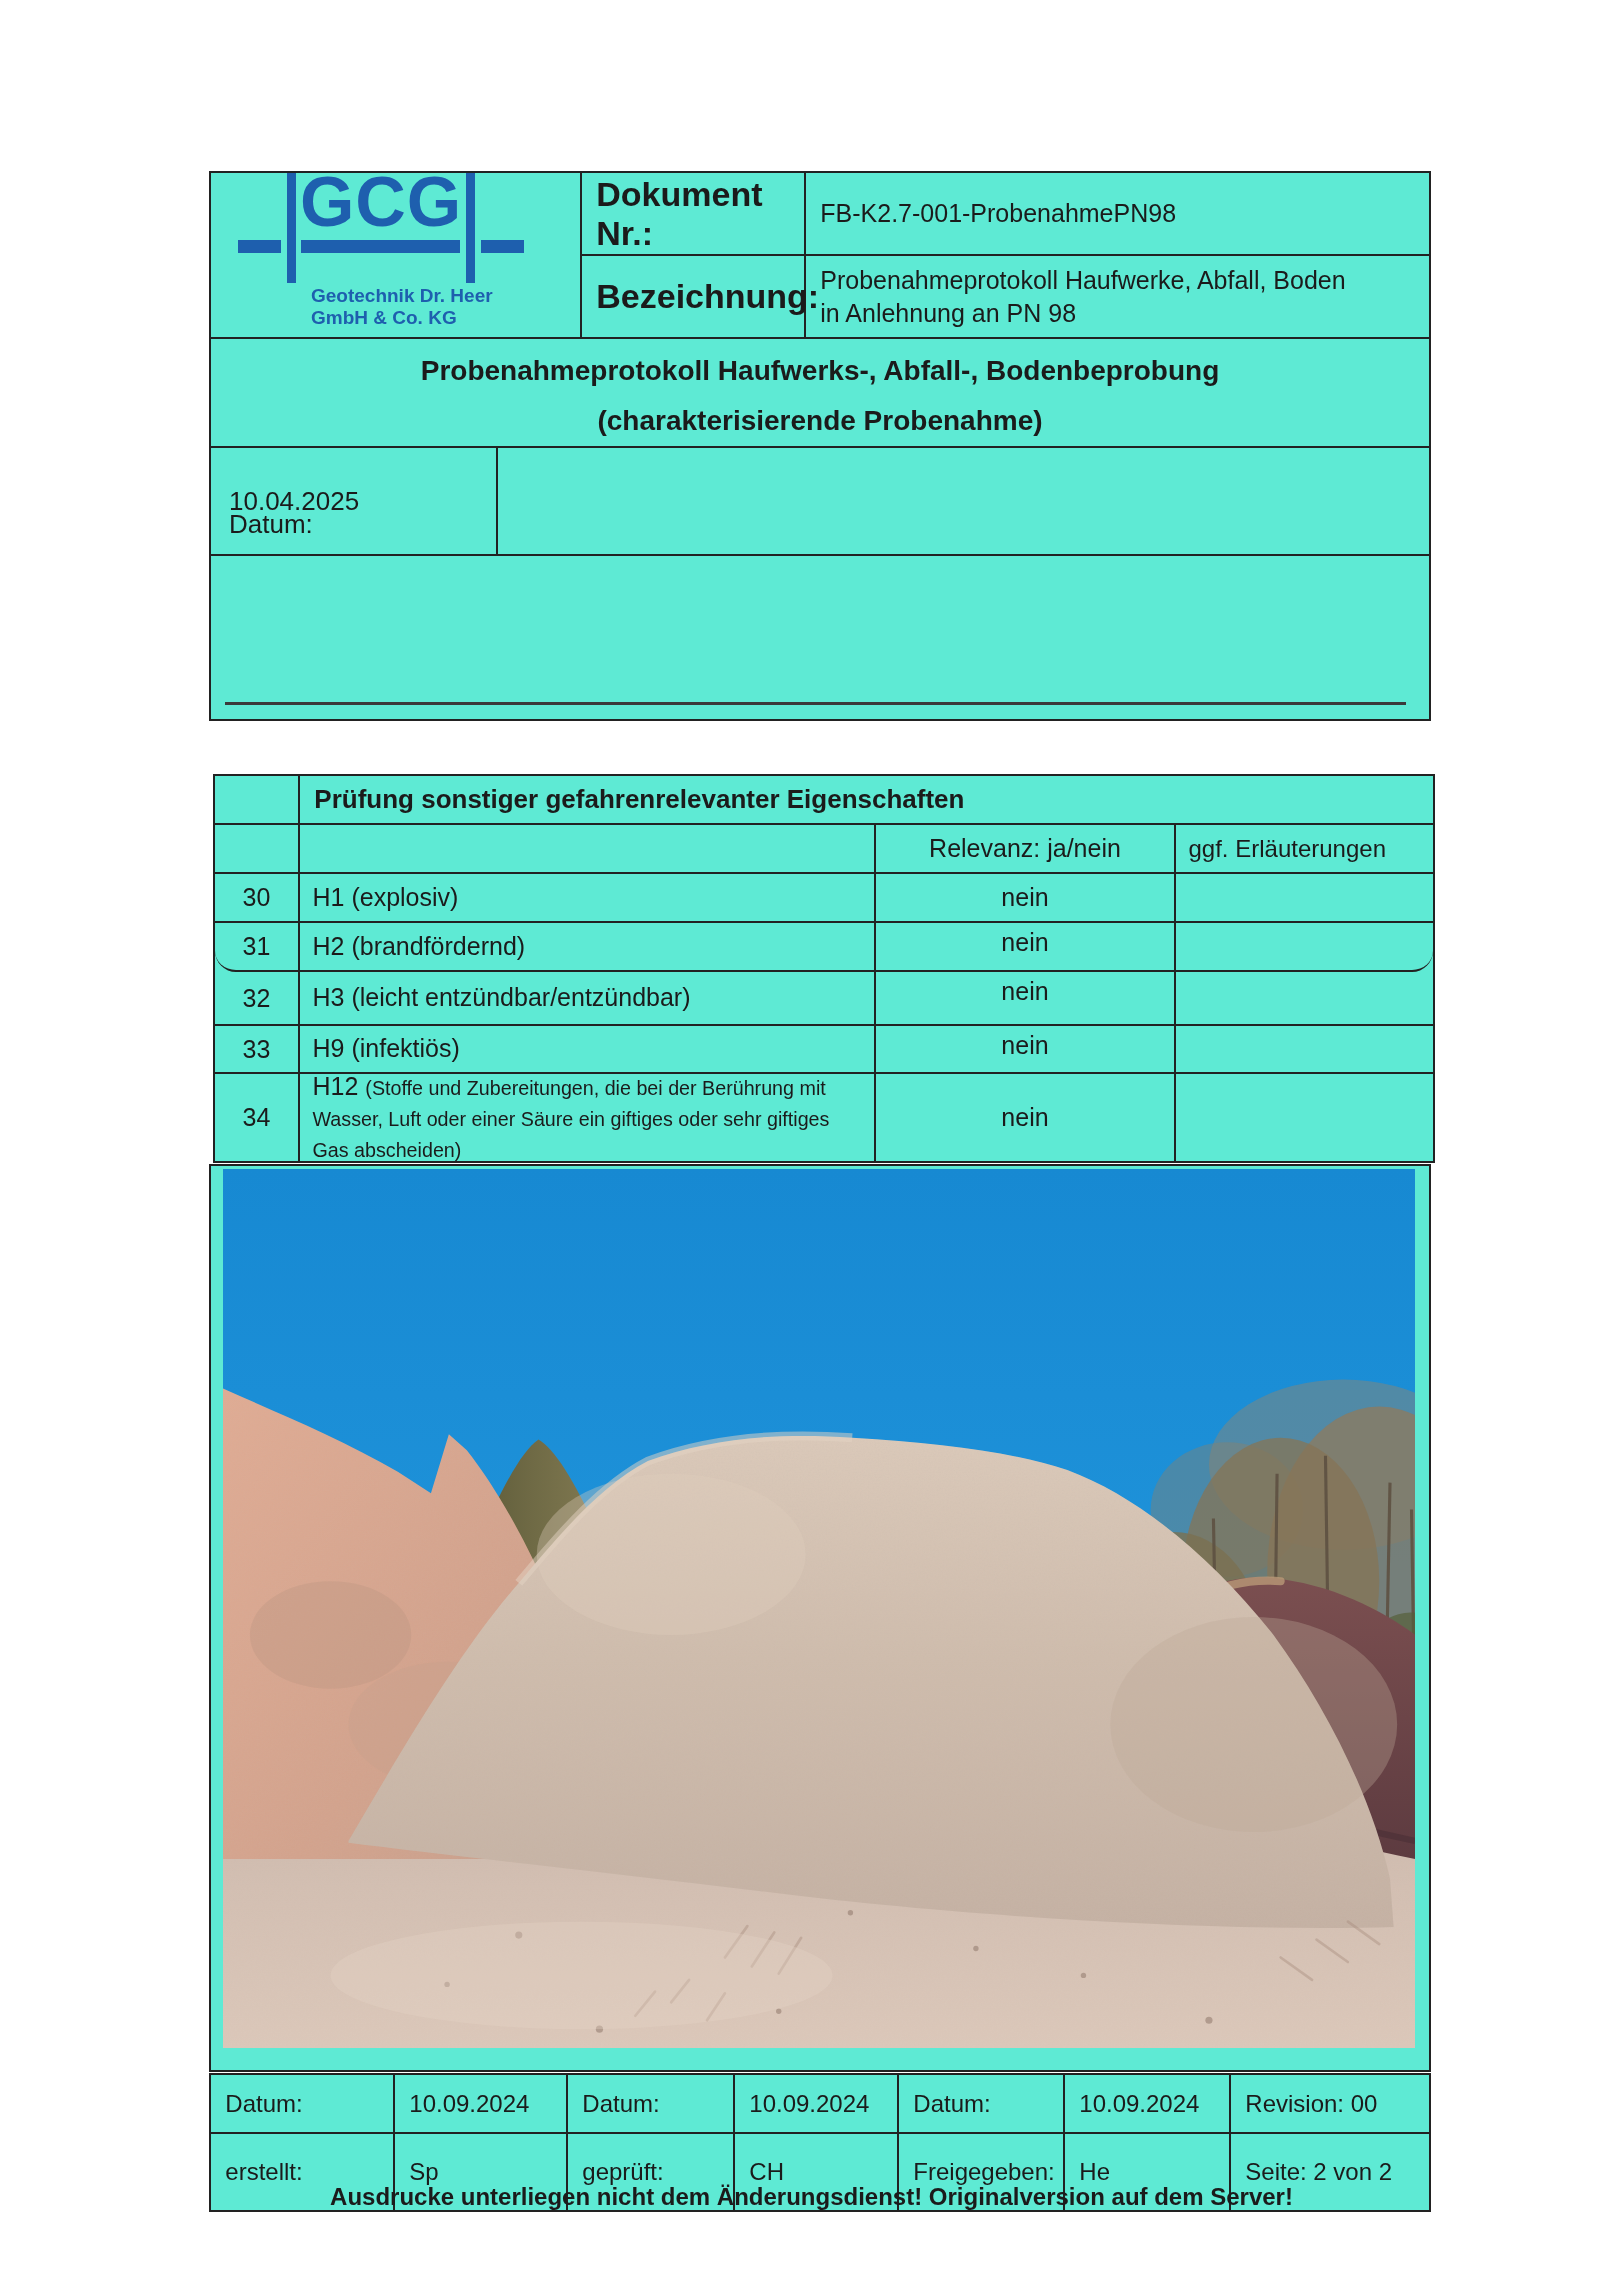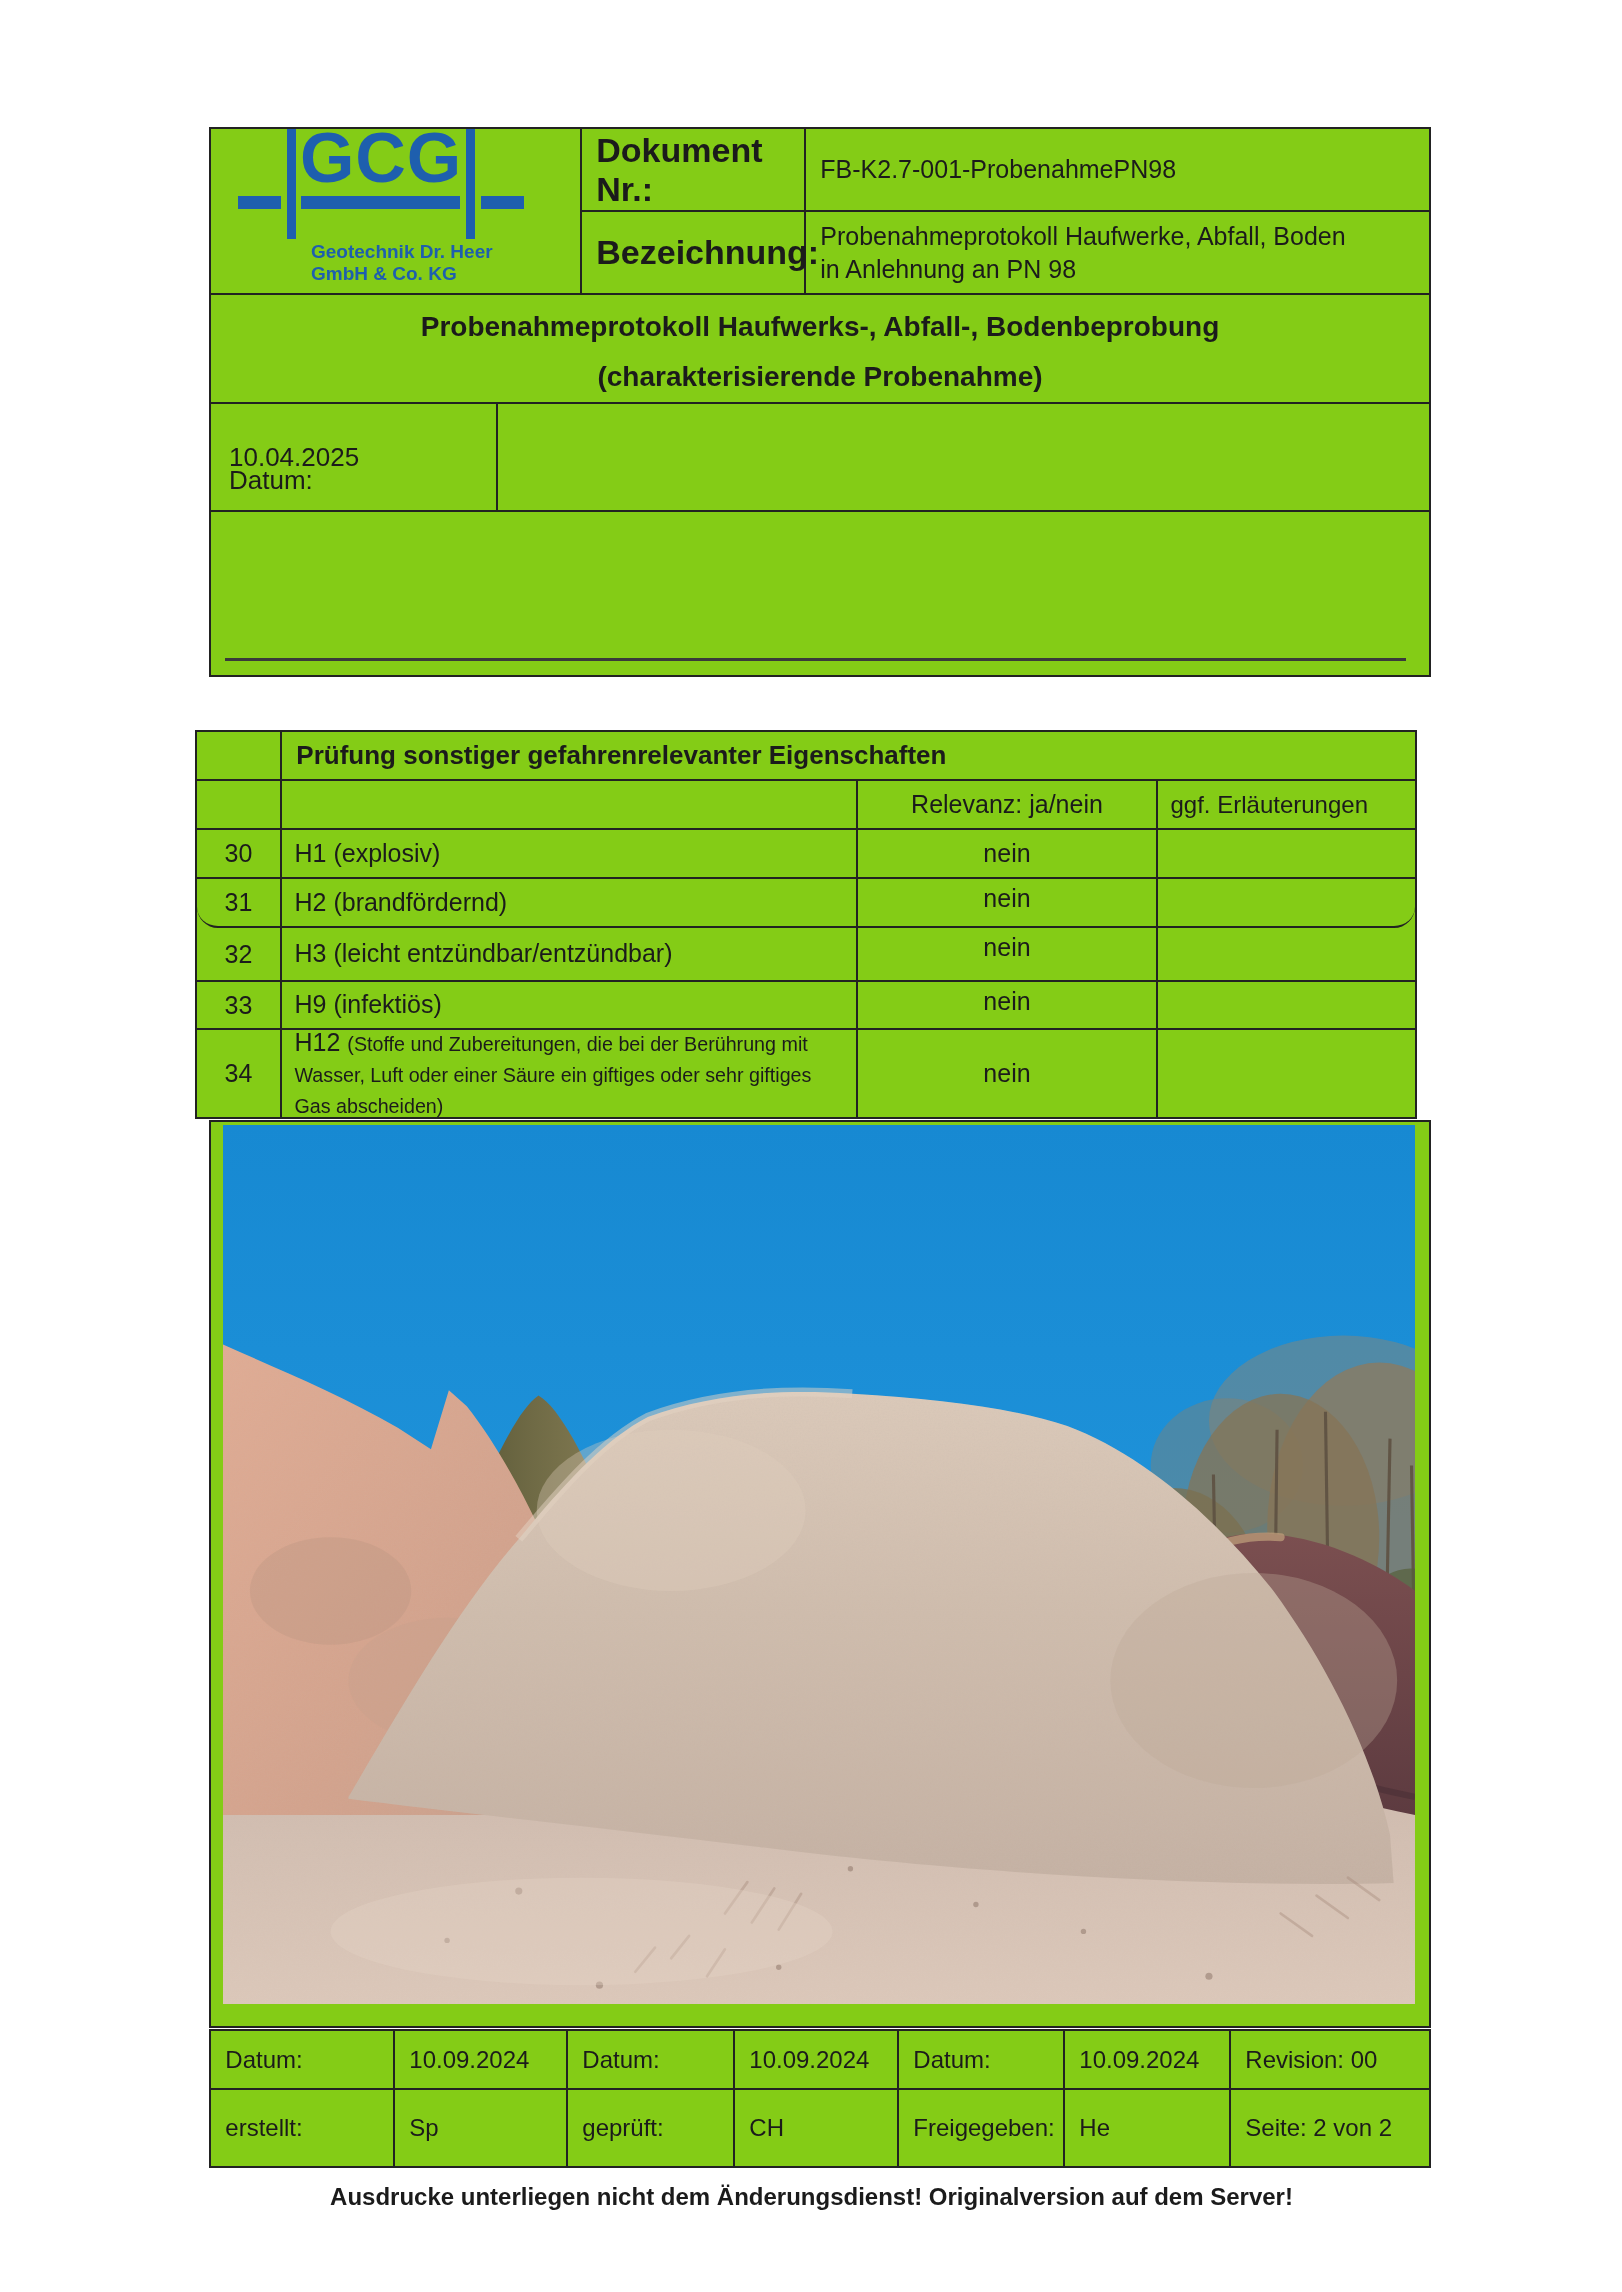"GCG" .bx { background: #84cc16 -> #5eead4; margin-top: none -> 44px }
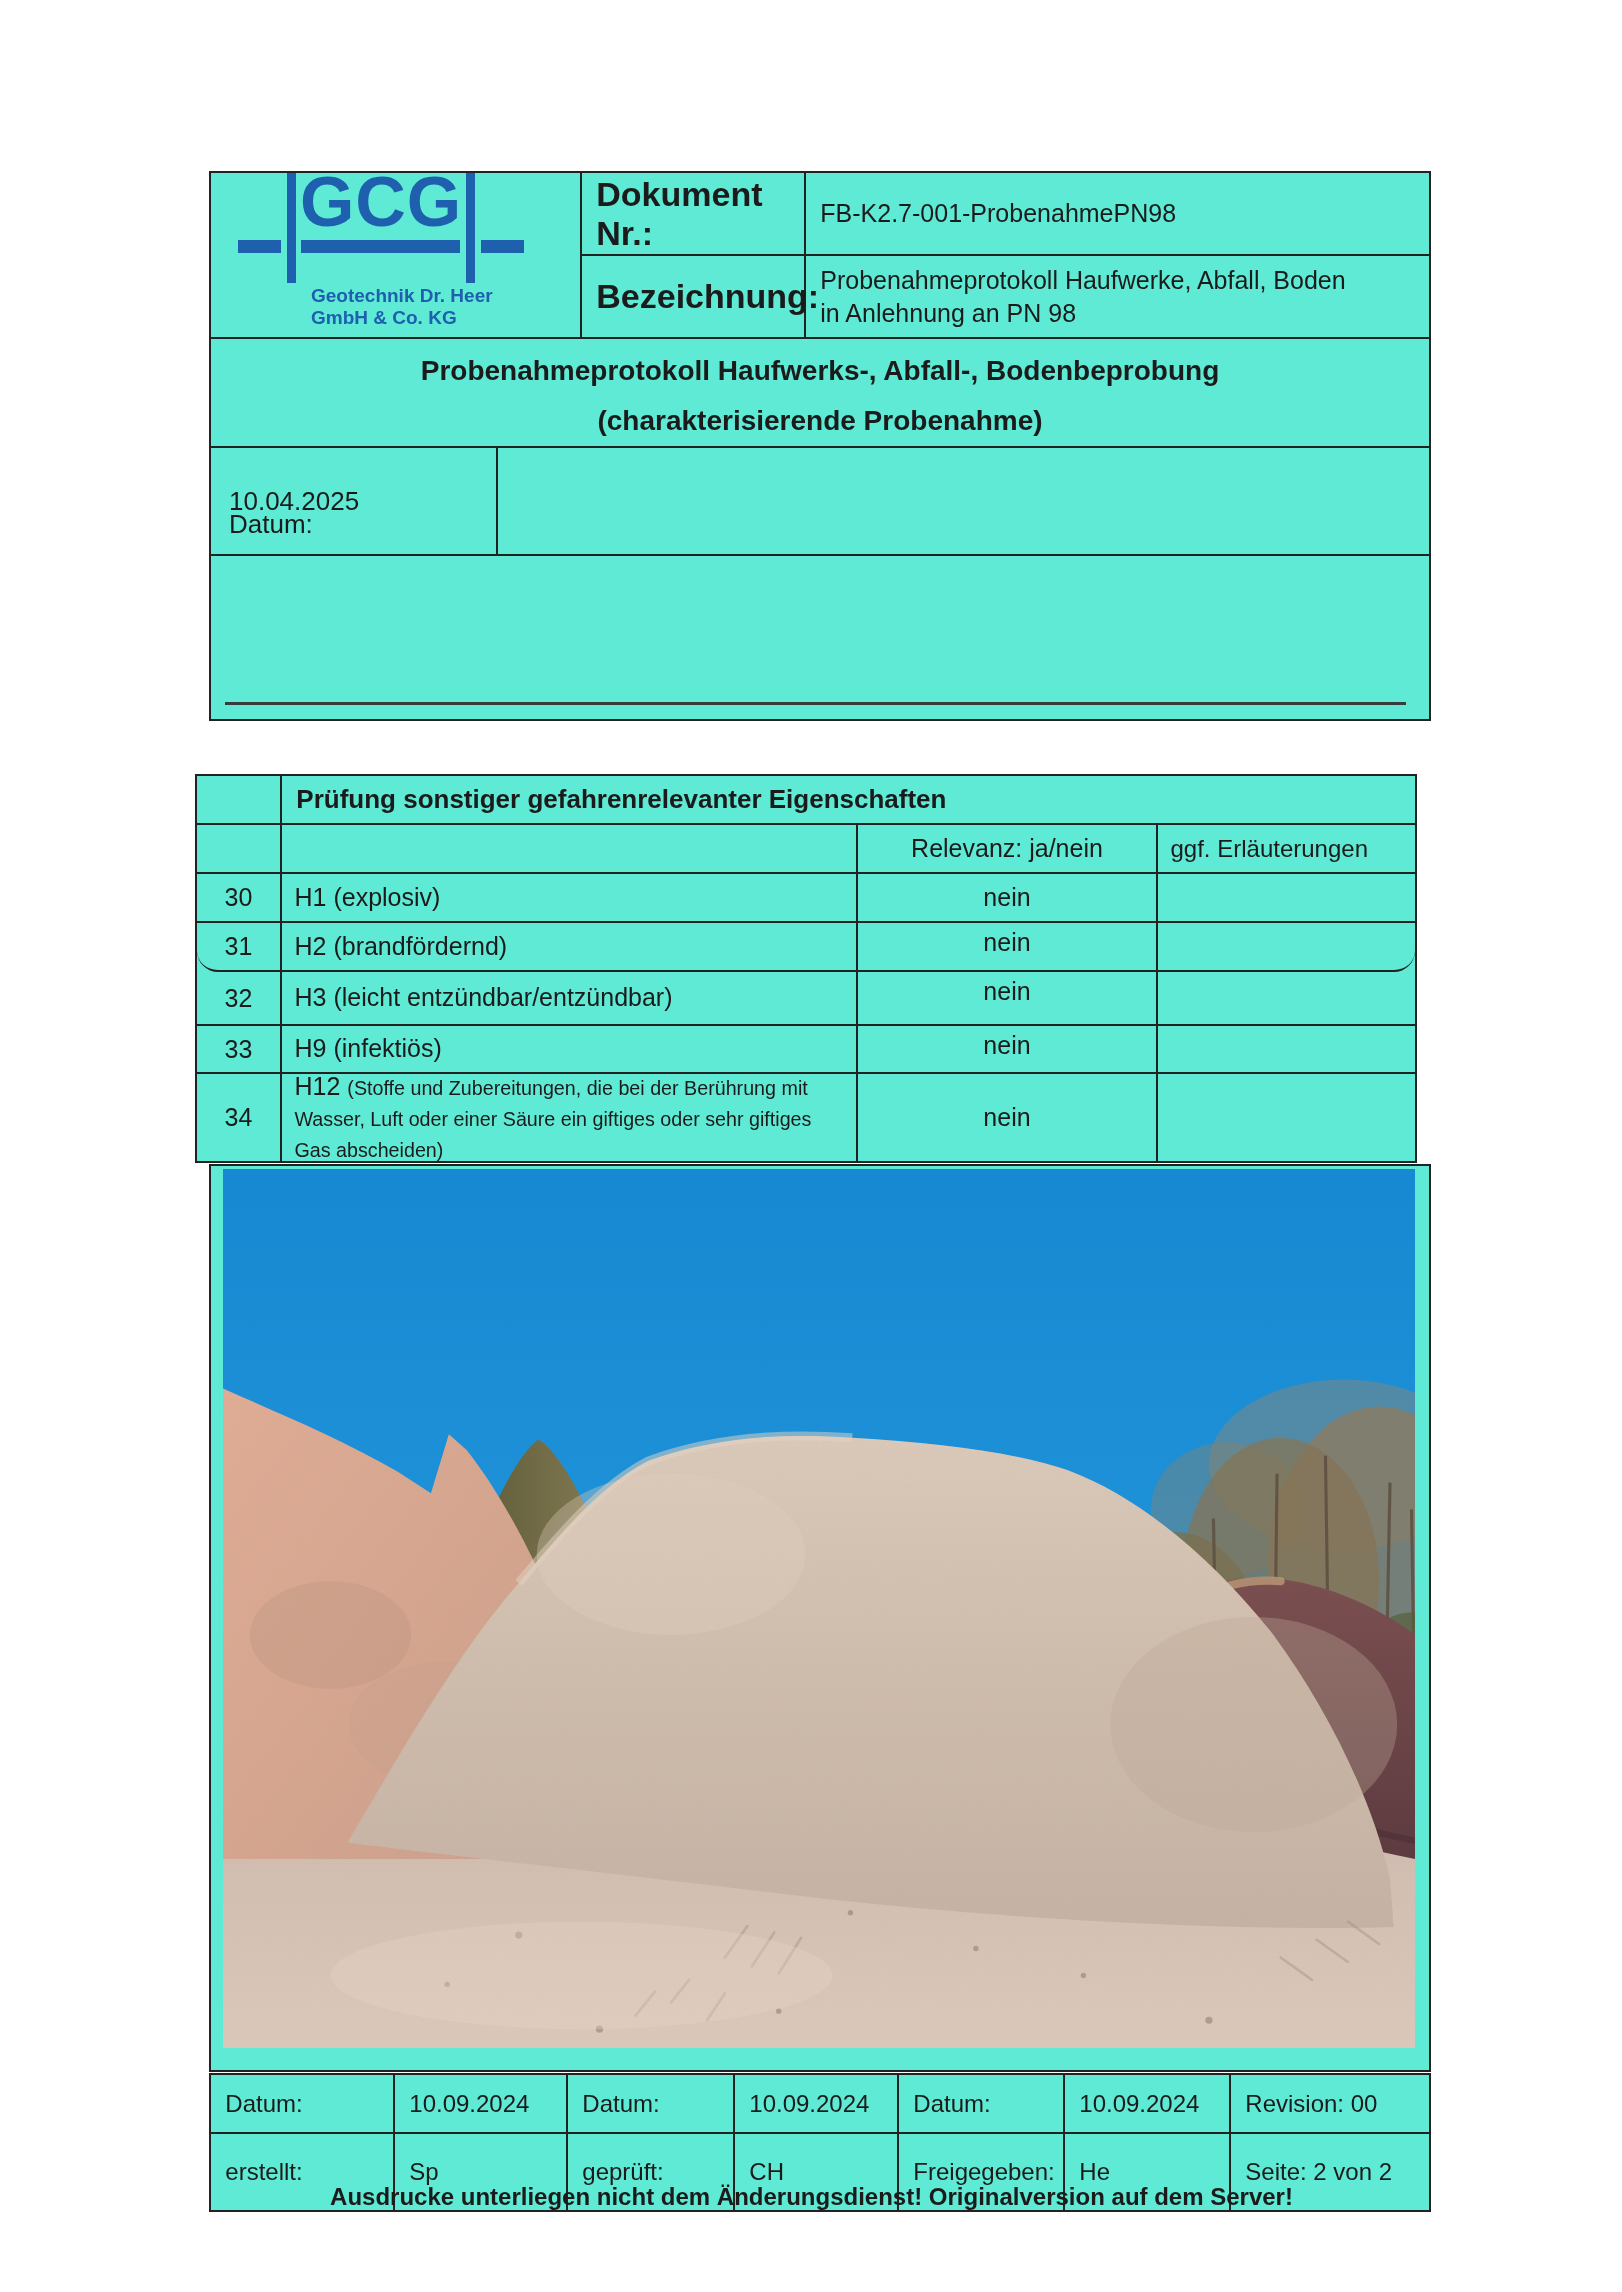"Prüfung sonstiger gefahrenrelevanter" .hazard-table { left: 195px -> 213px }
